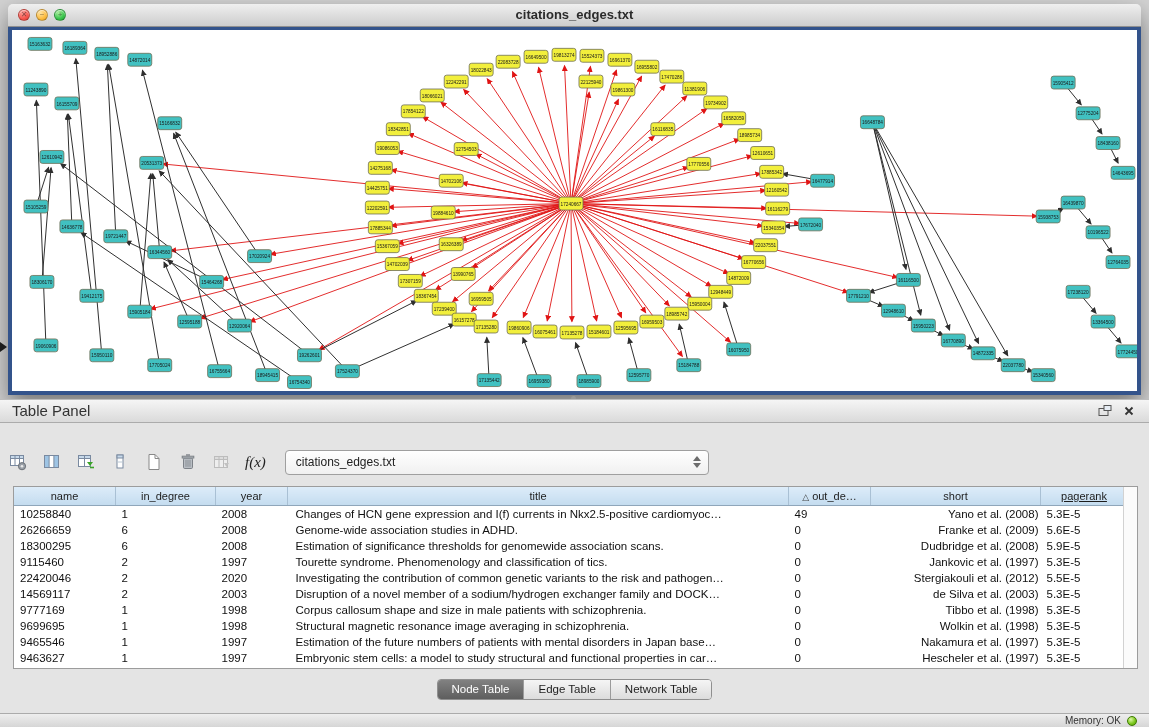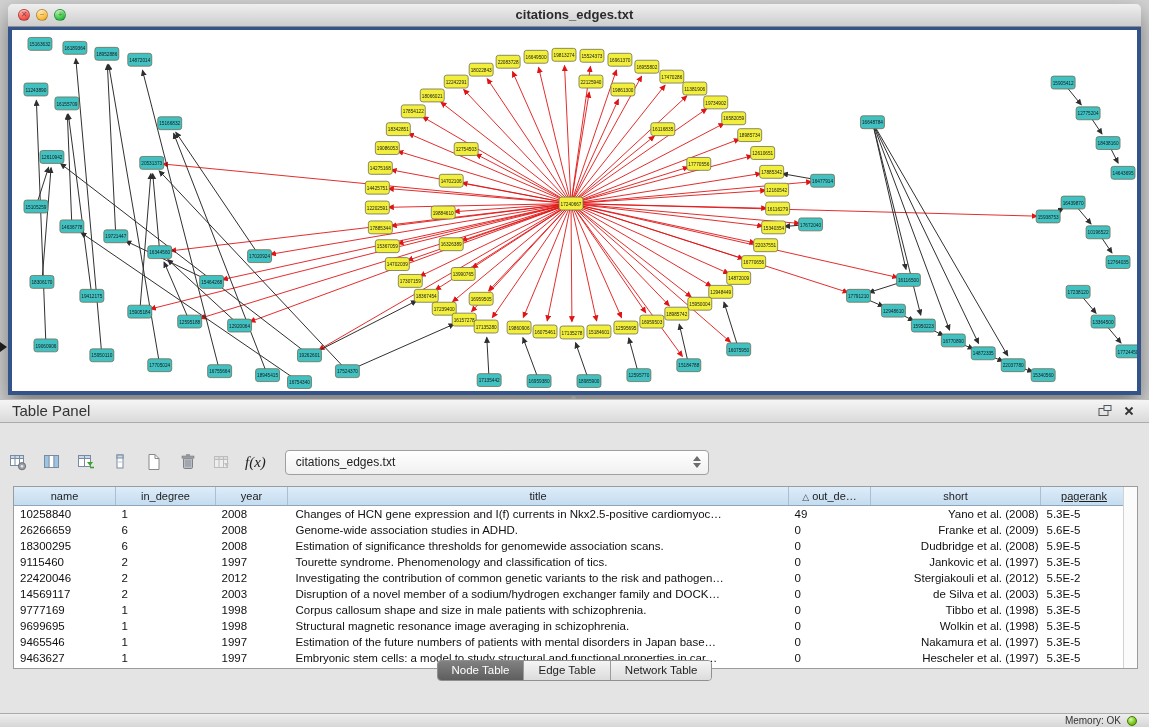"2012" td { text: 2012 -> 2020 }
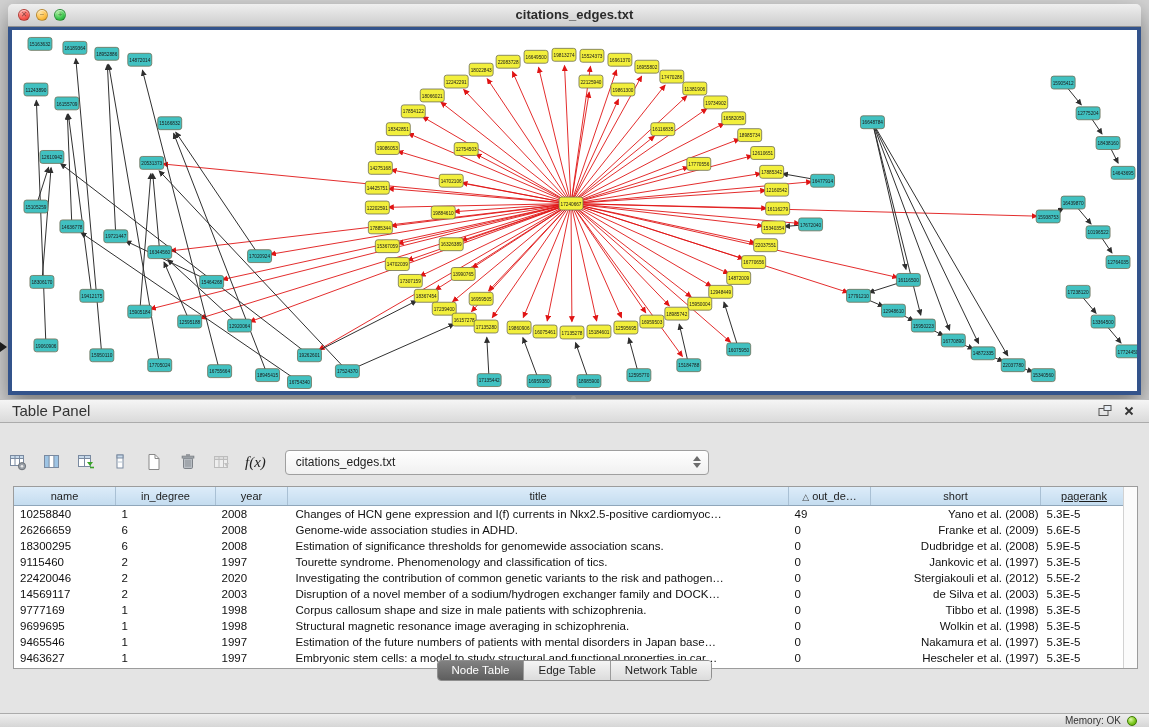"5.5E-2" td { text: 5.5E-2 -> 5.5E-5 }
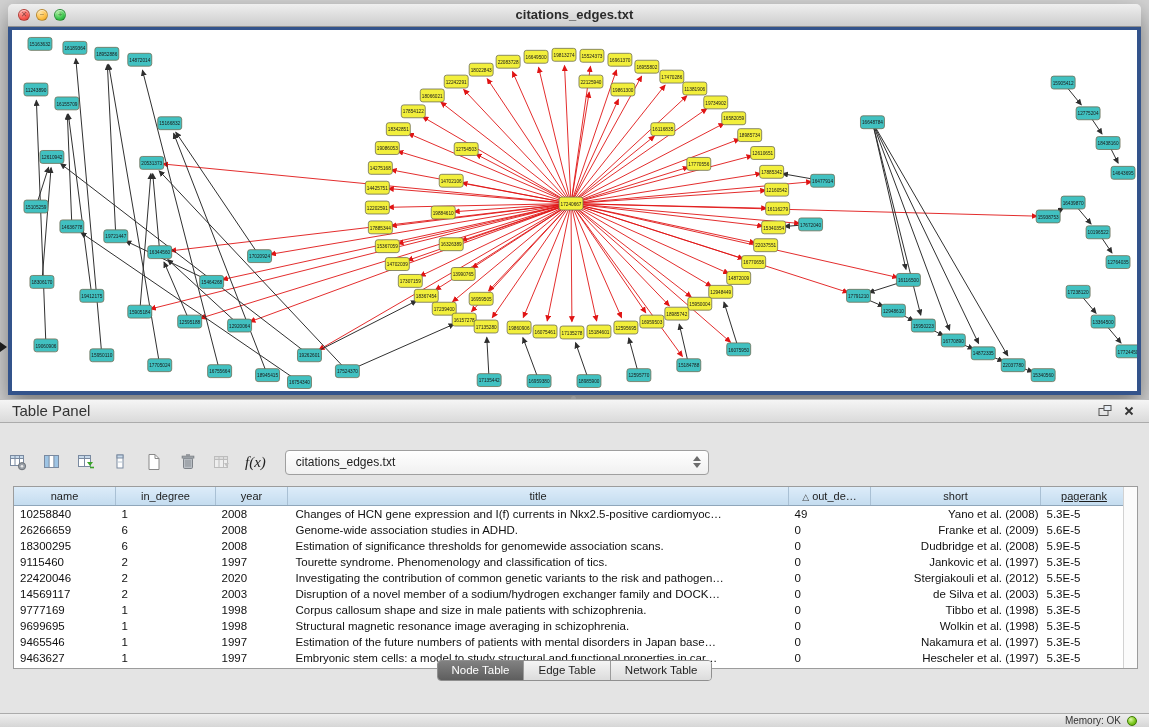"Node Table" .tabs { top: 260px -> 279px }
